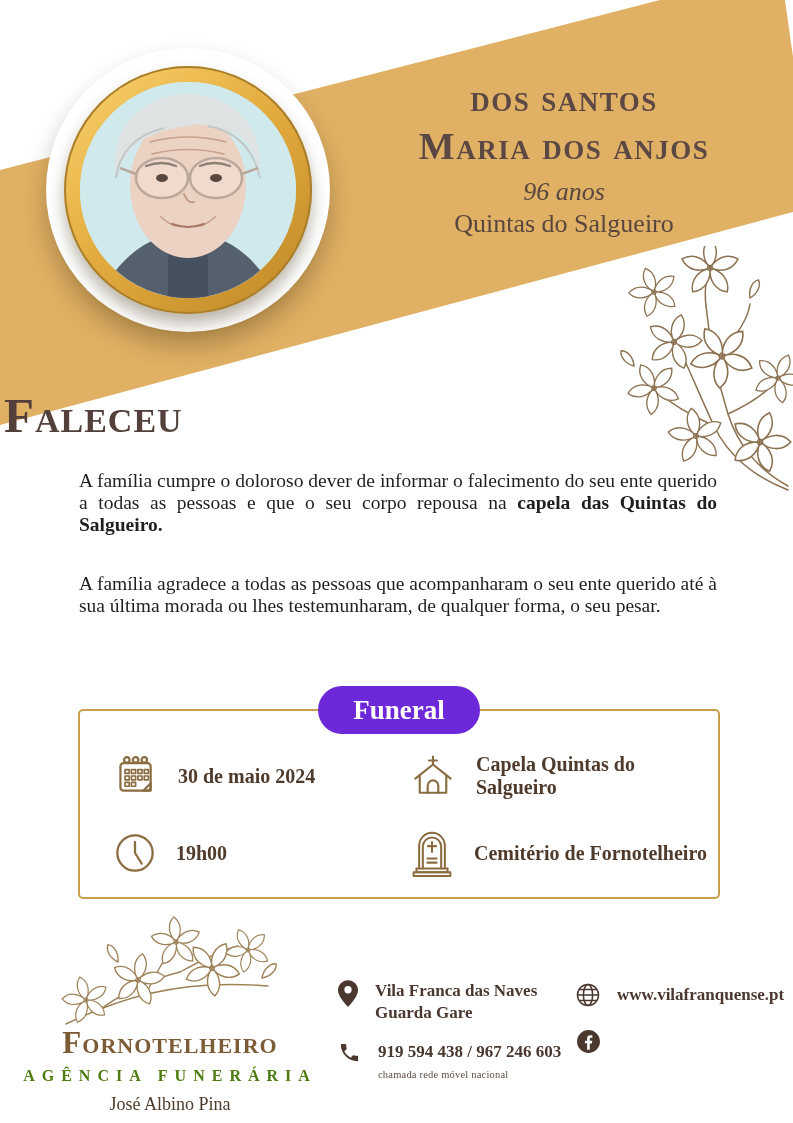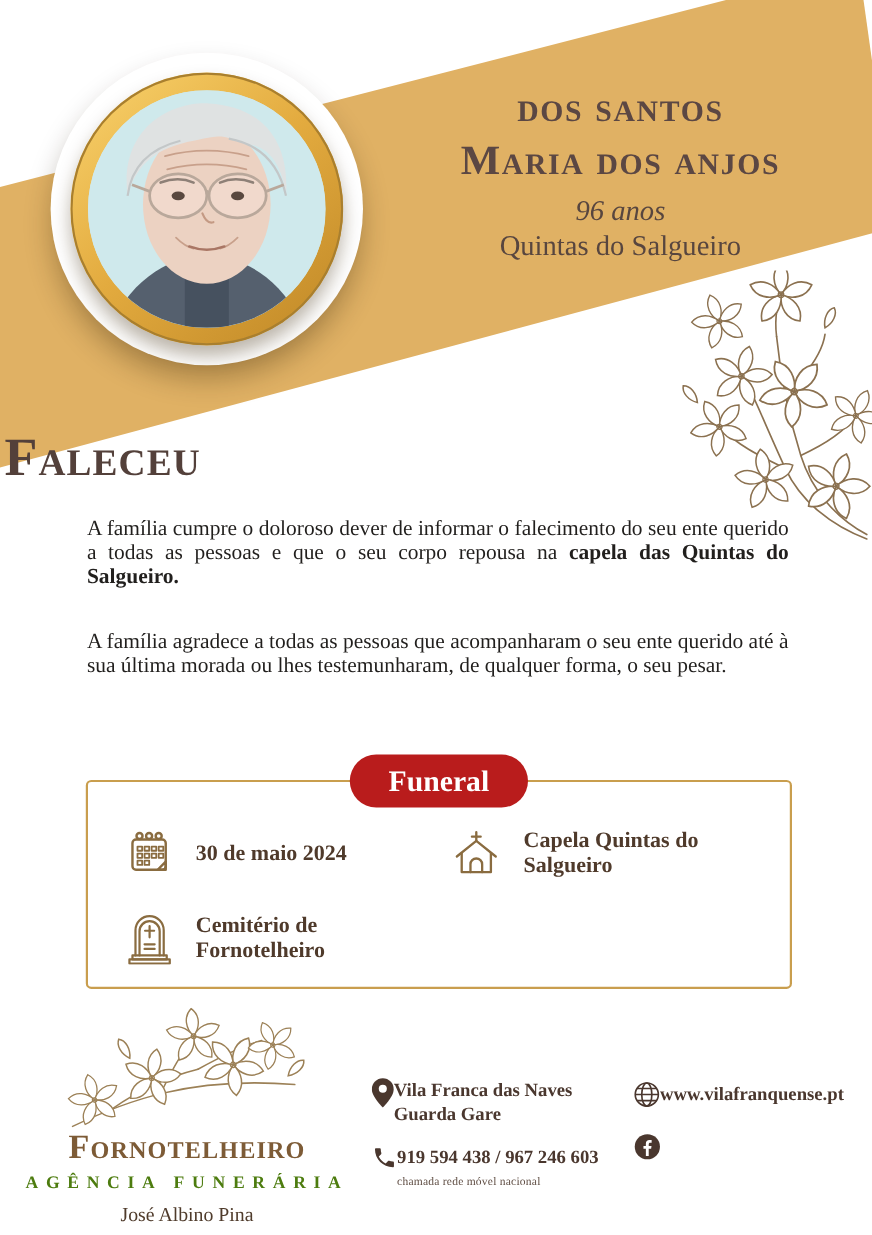"Funeral" .pill { background: #b91c1c -> #6d28d9 }
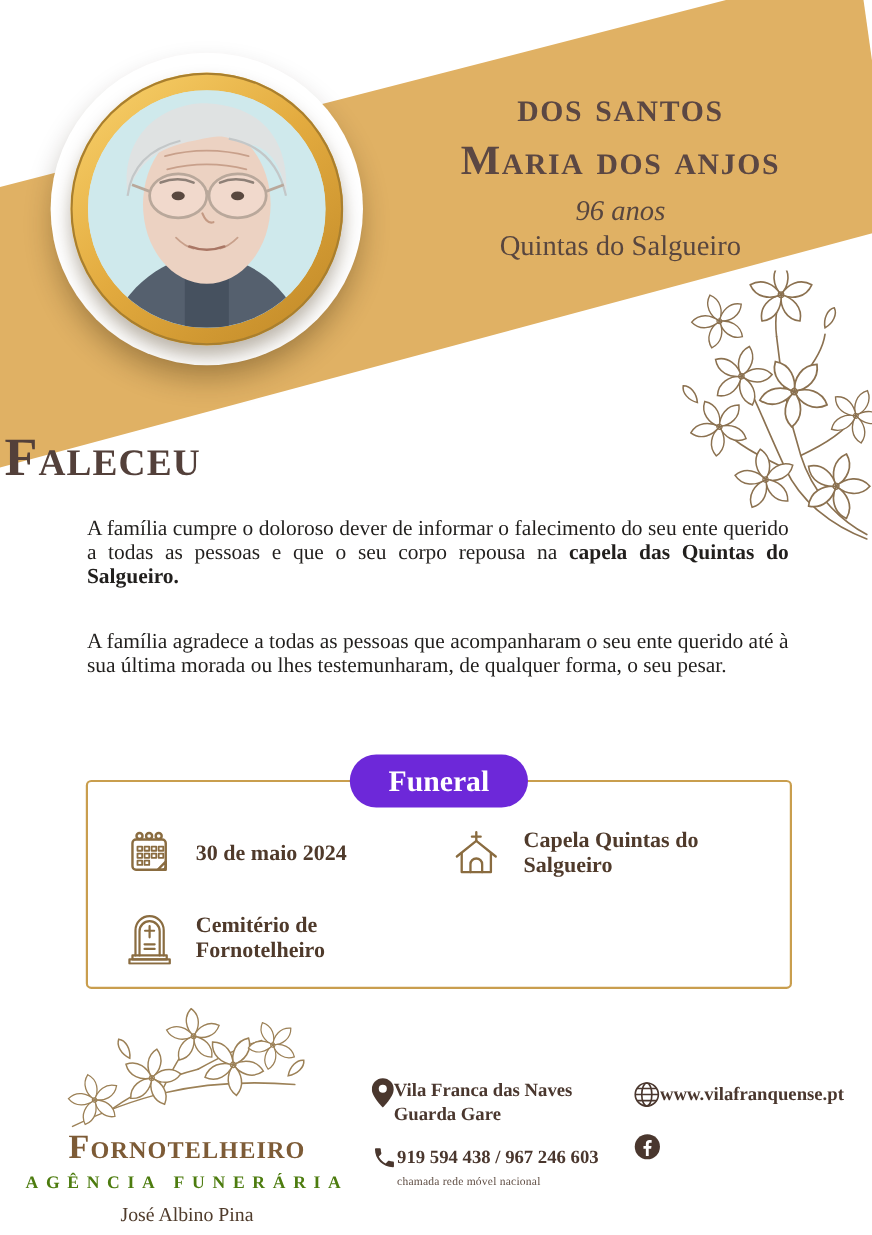"19h00" div.fitem { html: none -> <div> <span> <svg> <circle></circle> <path></path> </svg> </span> <span>19h00</span> </div> }
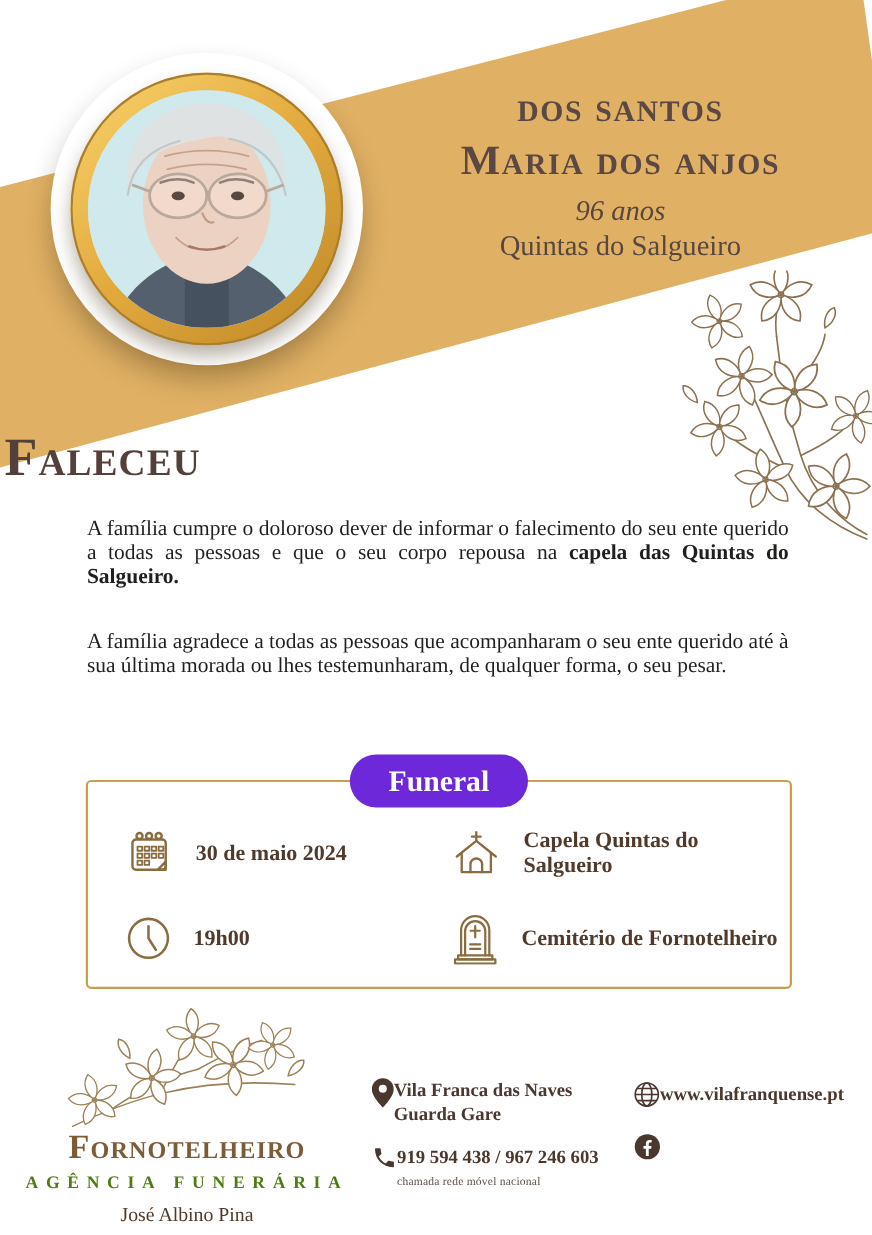"Vila Franca das Naves" .c-item { gap: none -> 17px }
